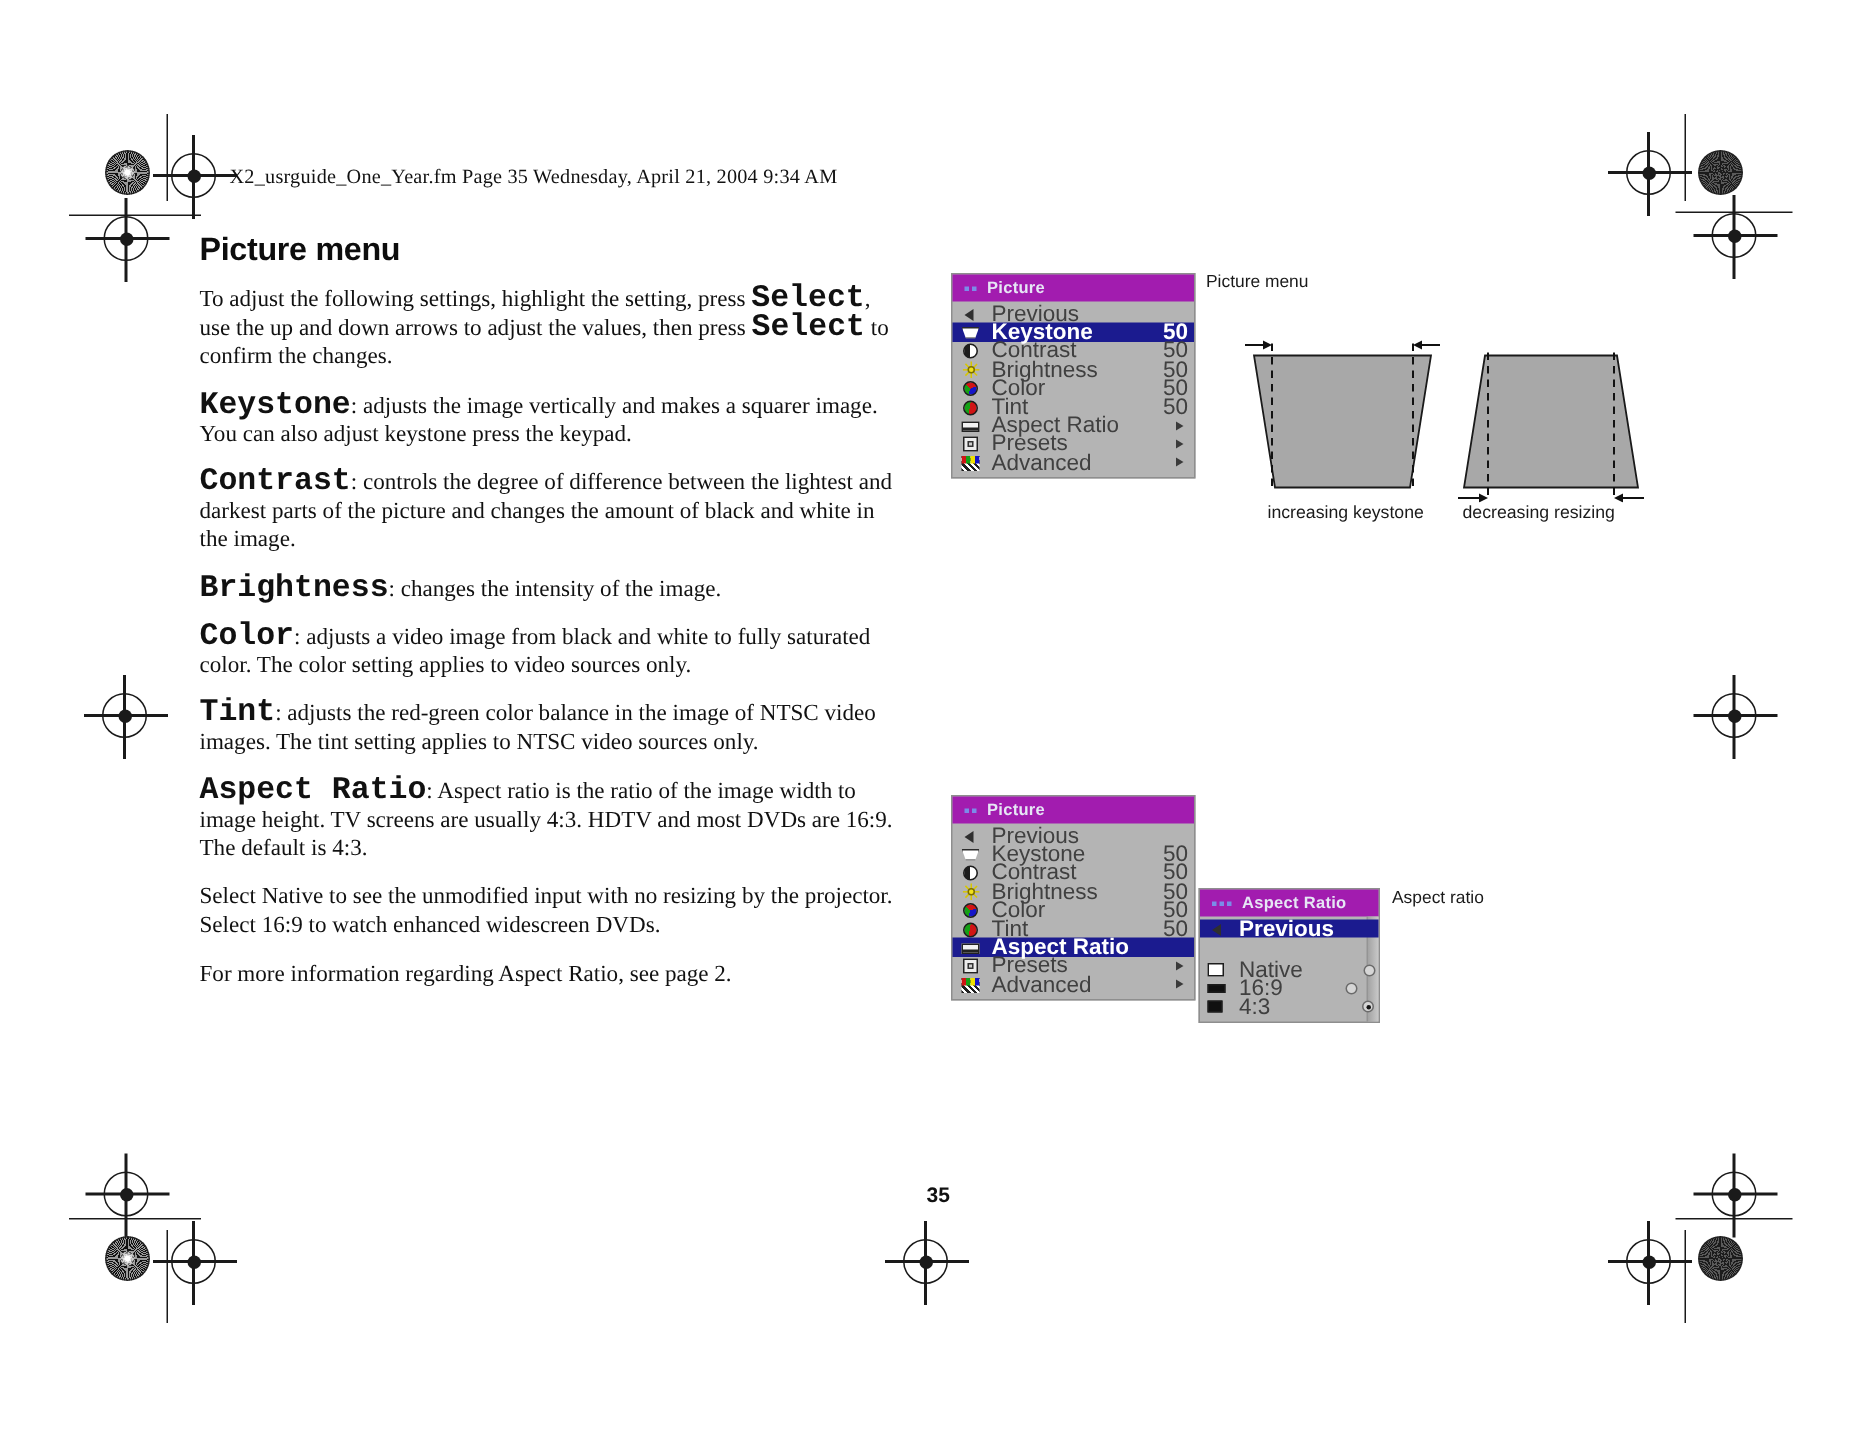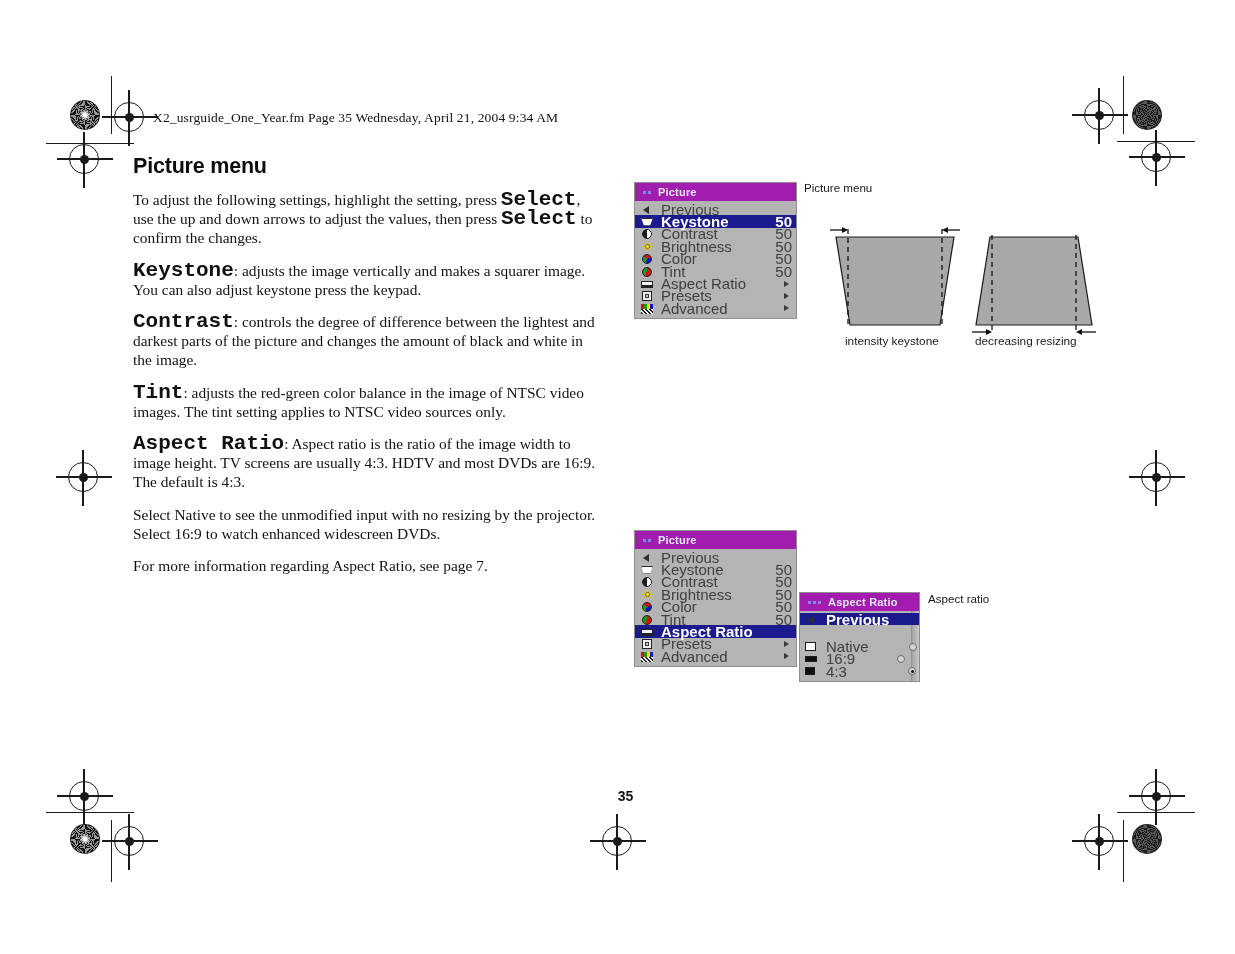"intensity keystone" div.fig-caption { text: intensity -> increasing }
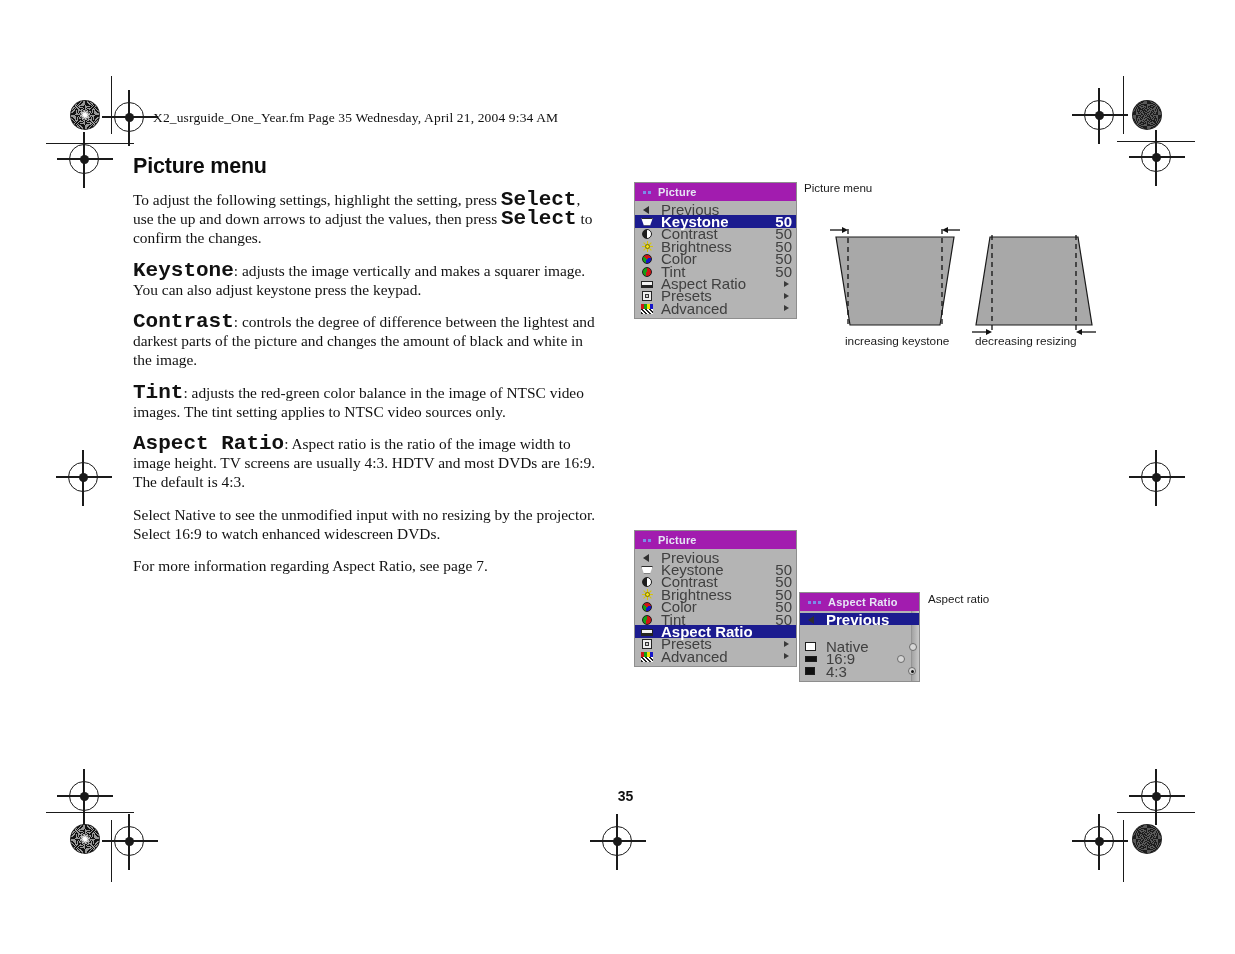"Brightness: changes the intensity of" p.para { html: none -> <p> <b>Brightness</b><span>: changes the intensity of the image.</span> </p> }
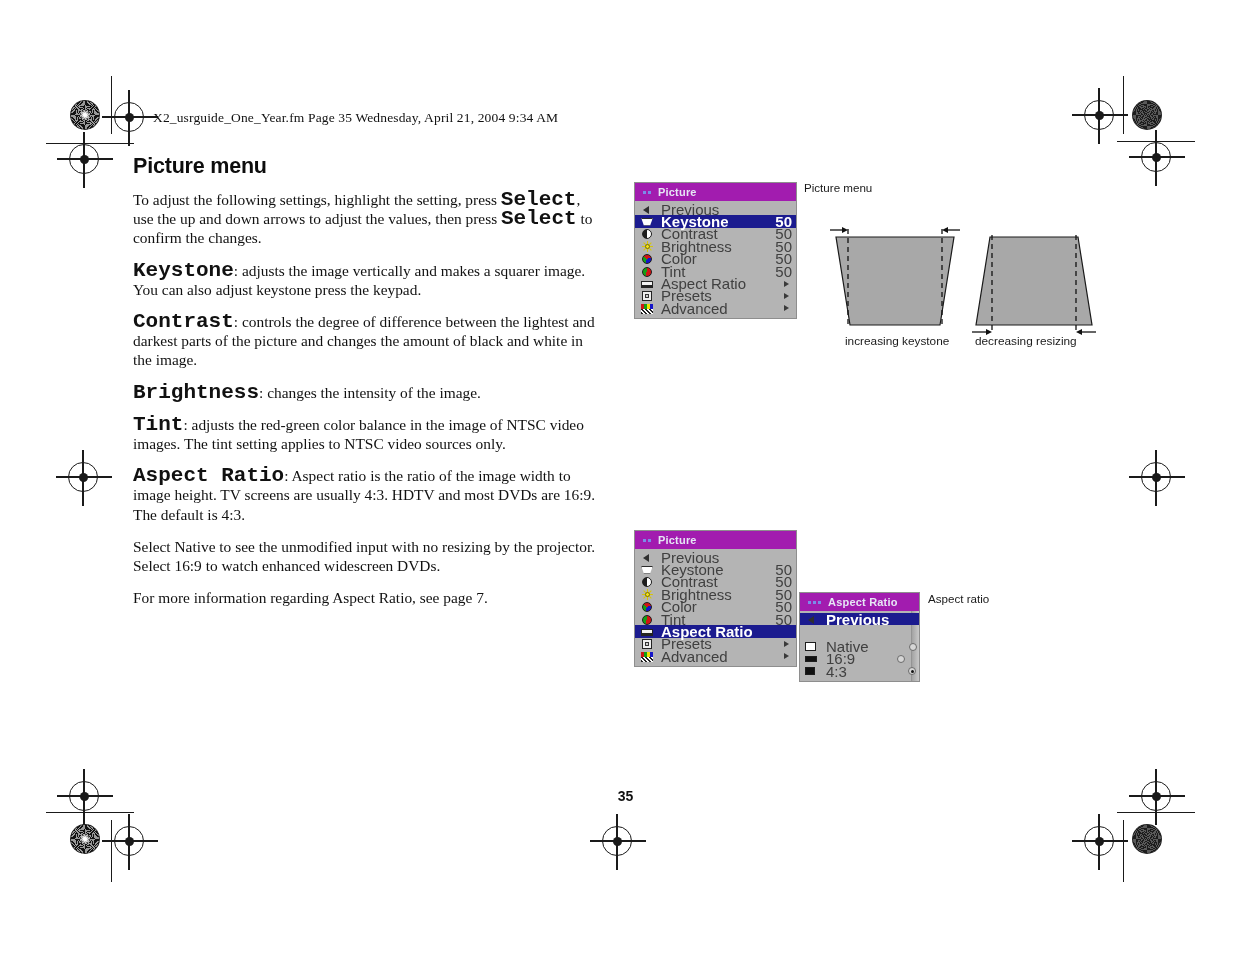"Color: adjusts a video image" p.para { html: none -> <p> <b>Color</b><span>: adjusts a video image from black and white to fully saturated color. The color setting applies to video sources only.</span> </p> }
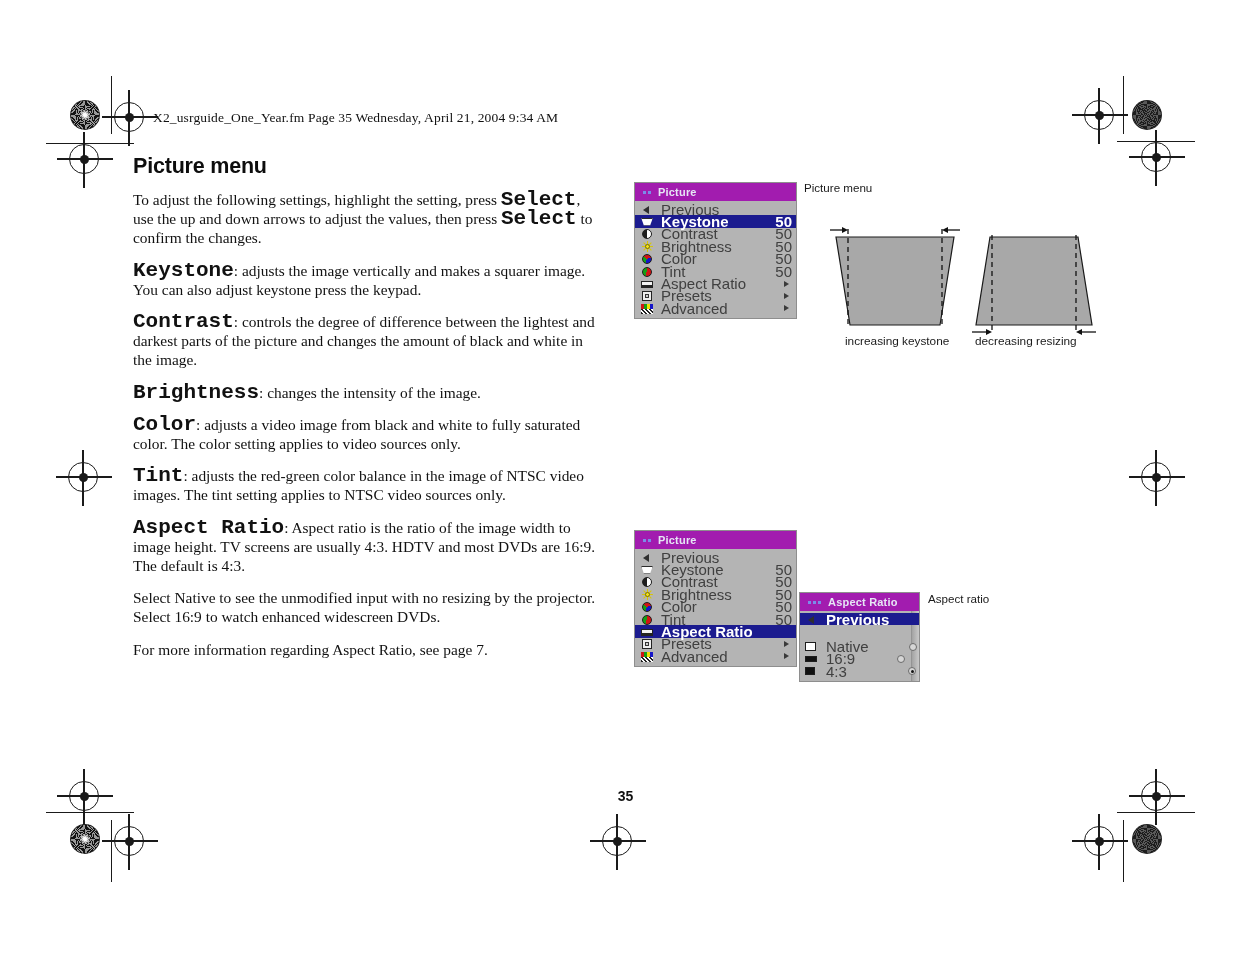"For more information regarding Aspect" p.para { text: 7 -> 2 }
